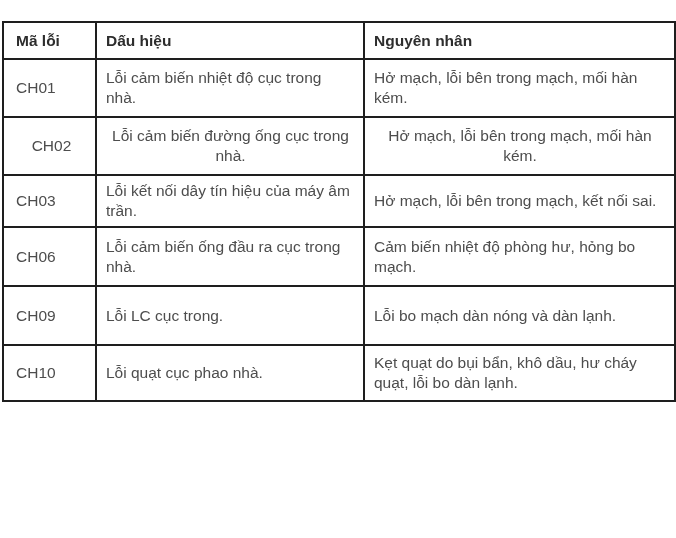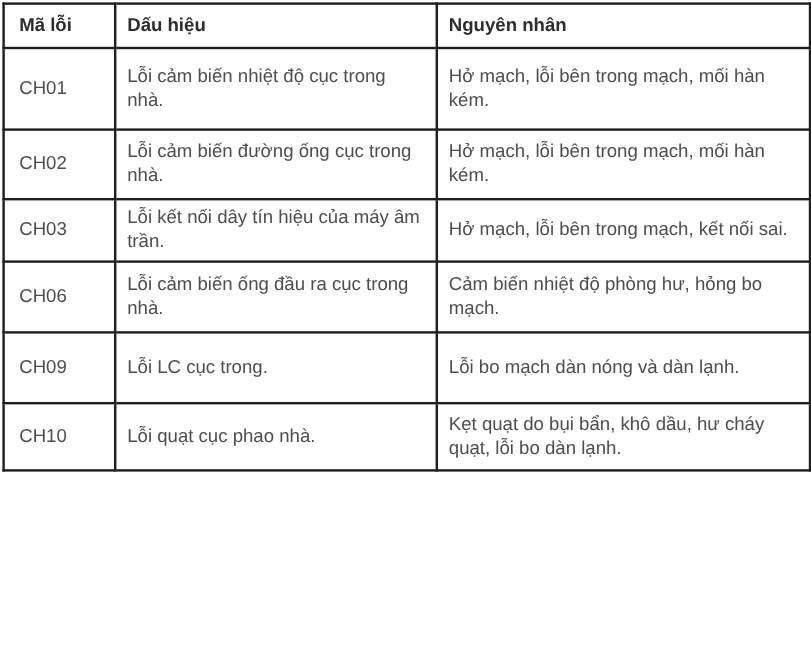"Mã lỗi" table.error-table { top: 2px -> 21px }
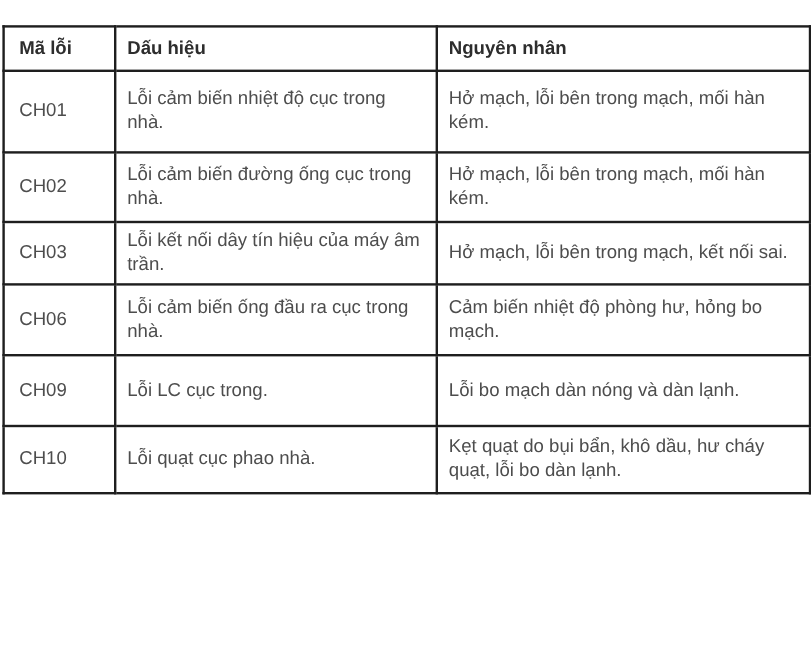"CH01" tbody tr:nth-child(1) { height: 68px -> 58px }
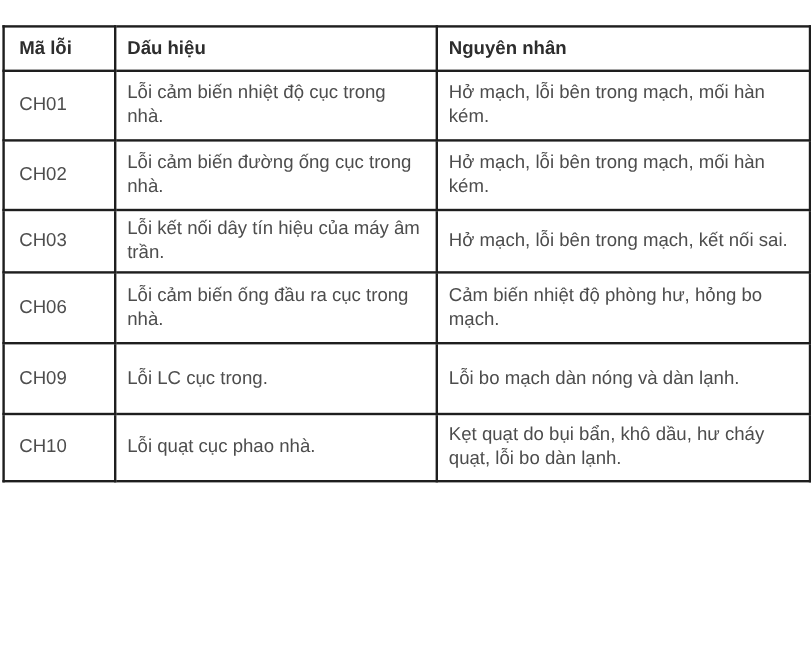"CH02" tbody tr:nth-child(2) { text-align: none -> center }
